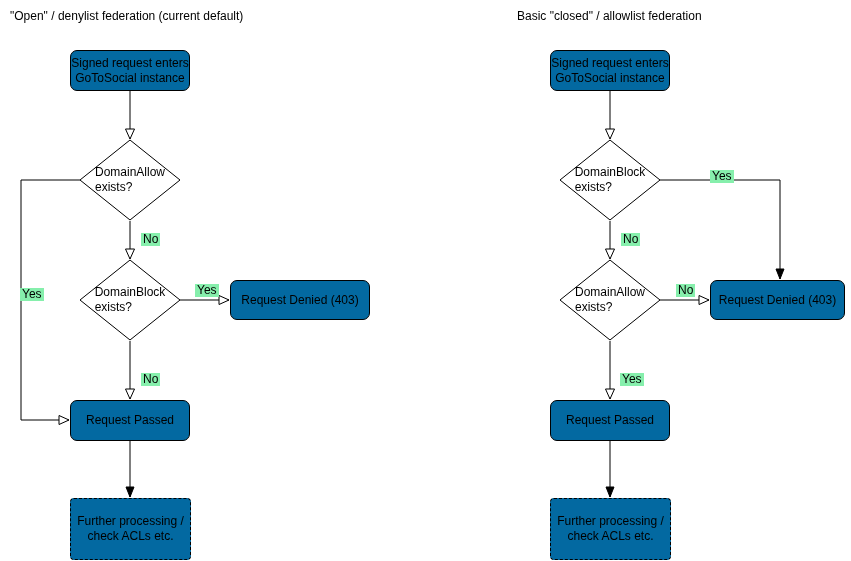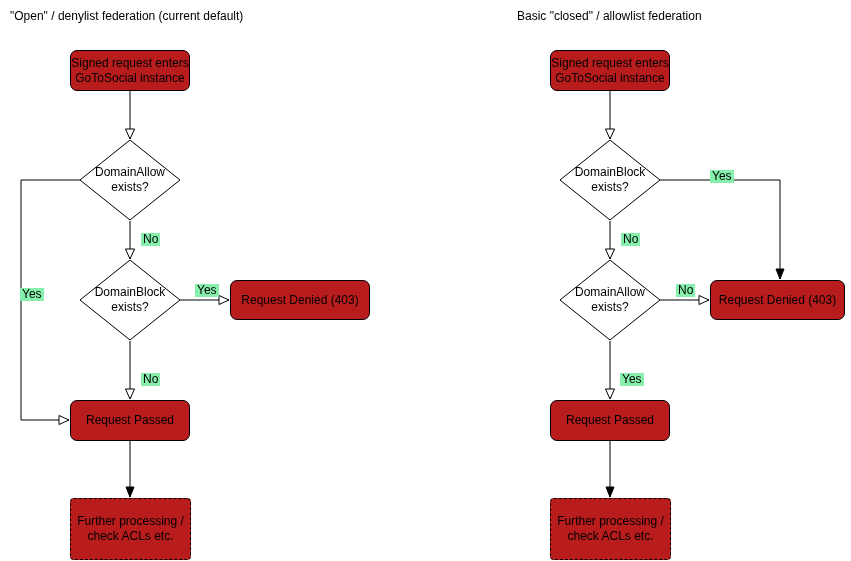"Signed request enters" .node { background: #b91c1c -> #0369a1 }
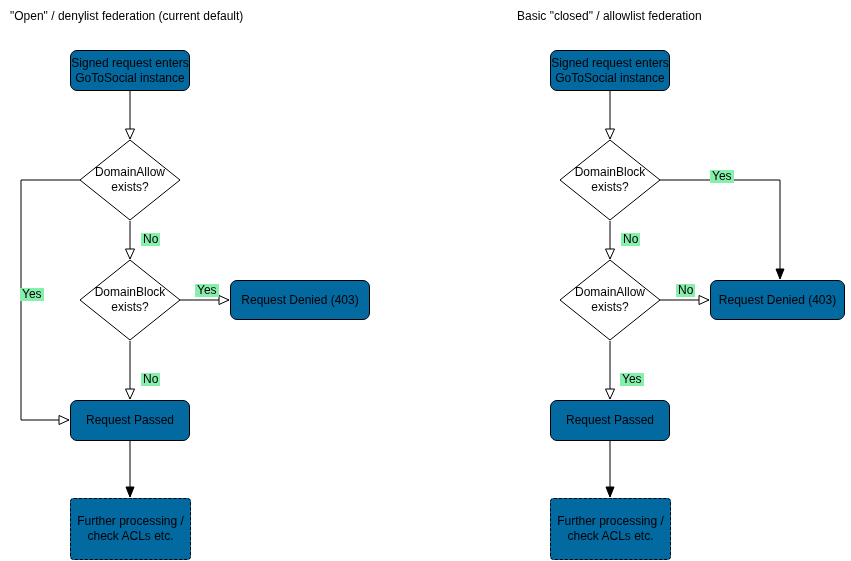"DomainAllow" .dlabel { text-align: center -> none }
